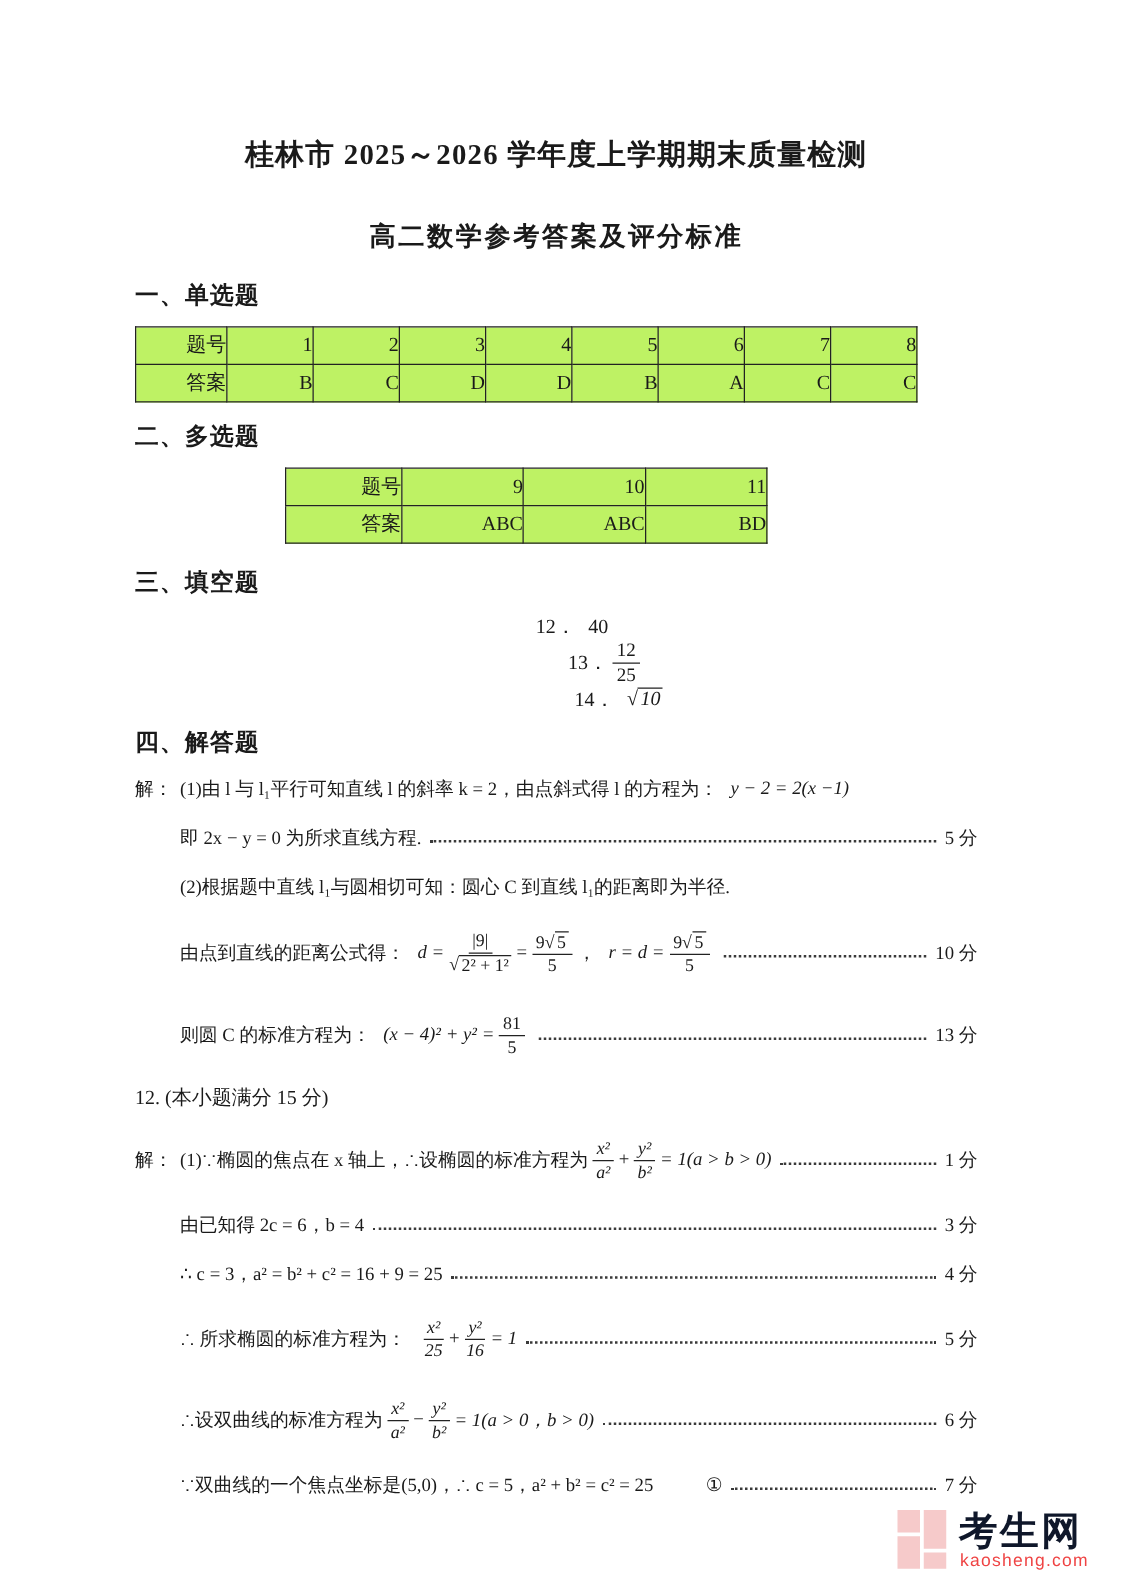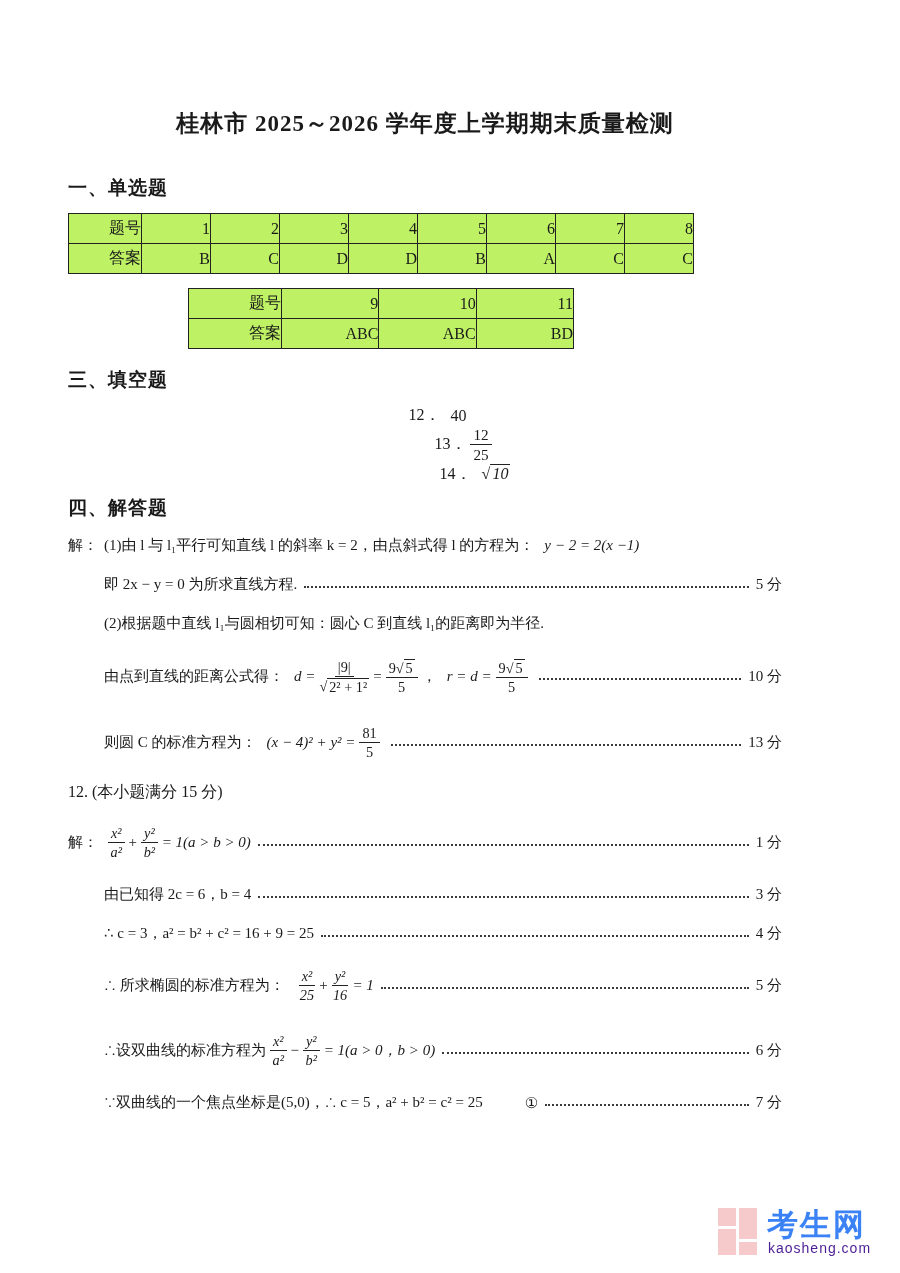"桂林市 2025～2026 学年度上学期期末质量检测" .page { padding: 108px 118px 0 68px -> 108px 118px 0 108px }
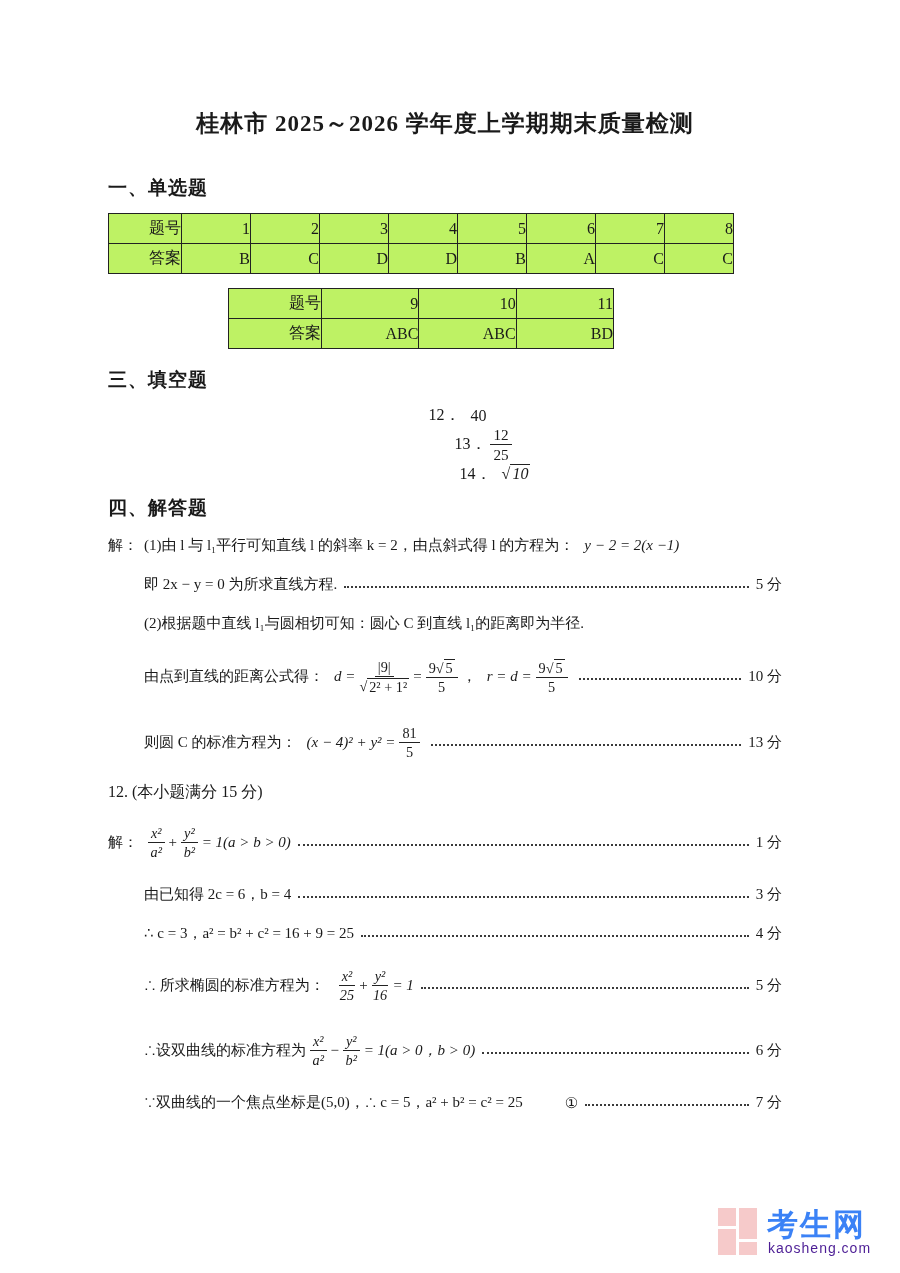"高二数学参考答案及评分标准" div.subtitle { html: none -> <div>高二数学参考答案及评分标准</div> }
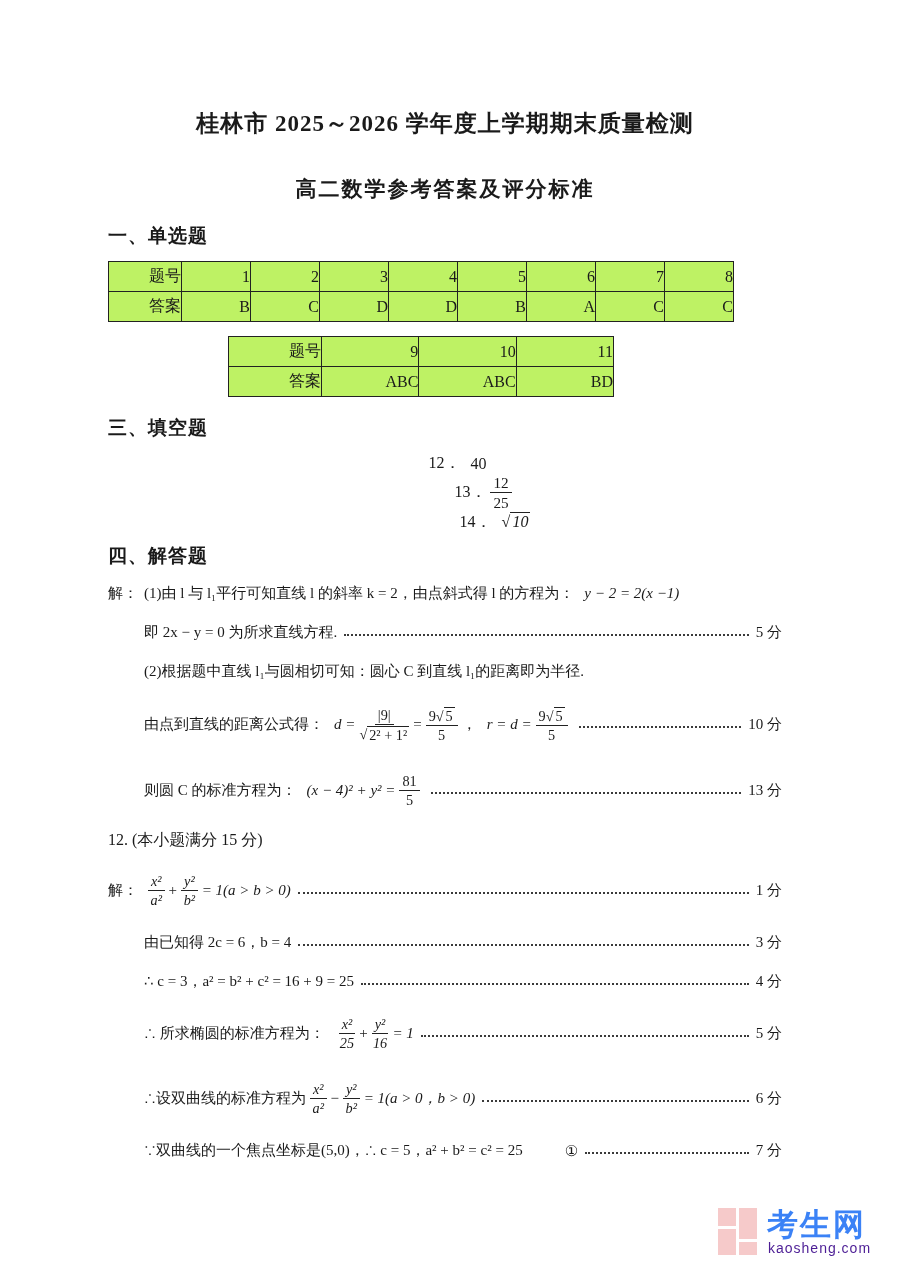"二、多选题" div.sec-head { html: none -> <div>二、多选题</div> }
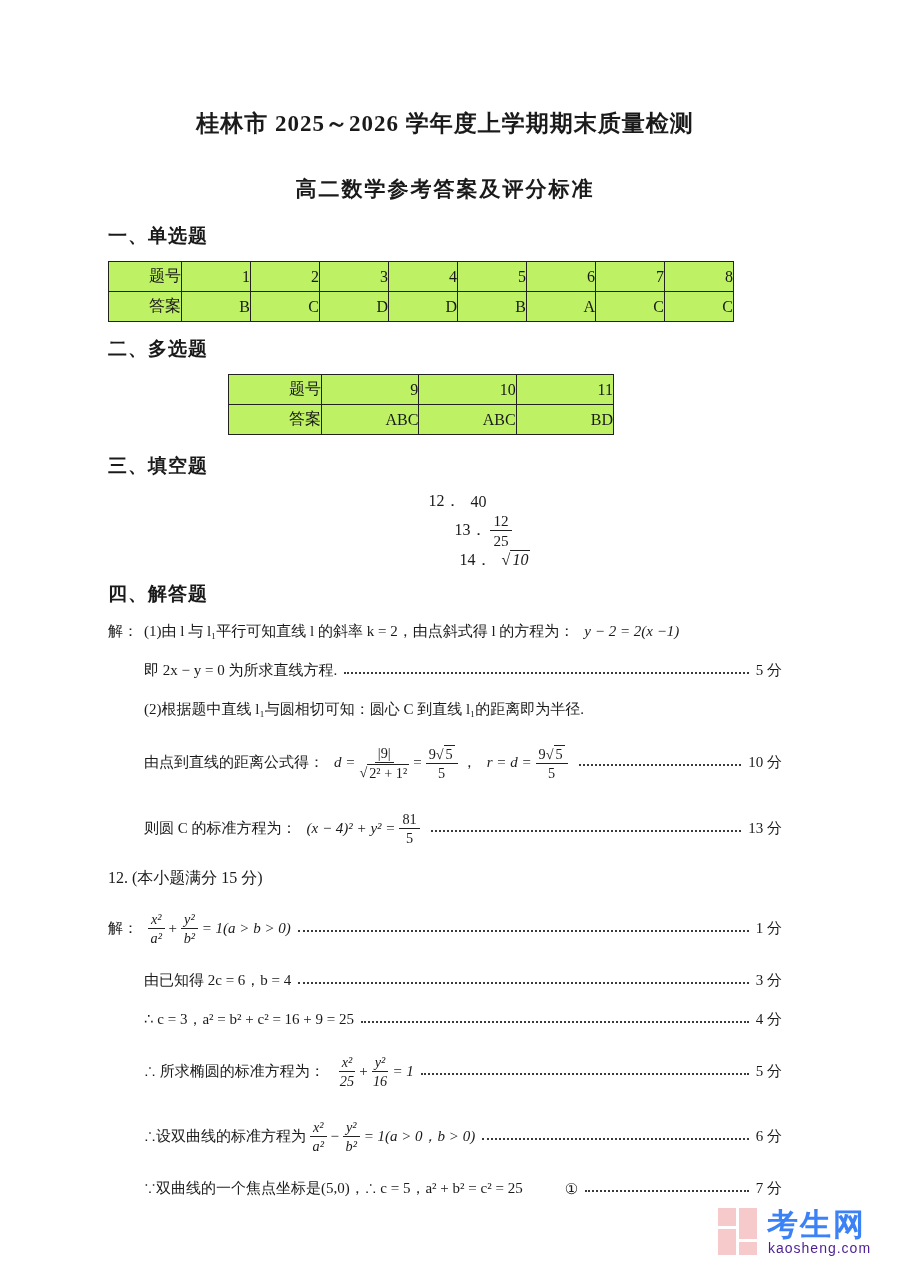"(1)∵椭圆的焦点在 x 轴上，∴设椭圆的标准方程为" span { html: none -> <span>(1)∵椭圆的焦点在 x 轴上，∴设椭圆的标准方程为</span> }
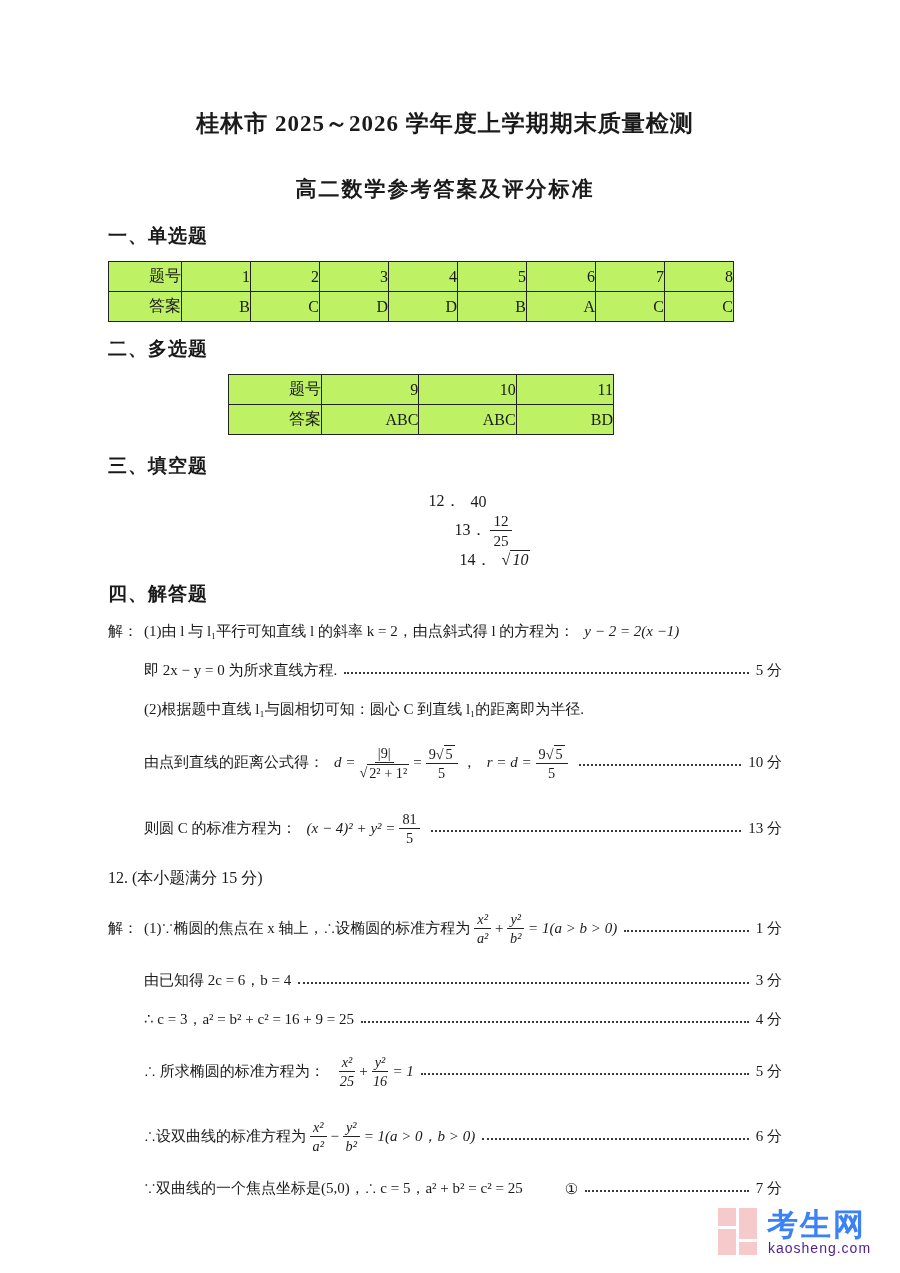"考生网" .wm-name { color: #3b82f6 -> #0f172a }
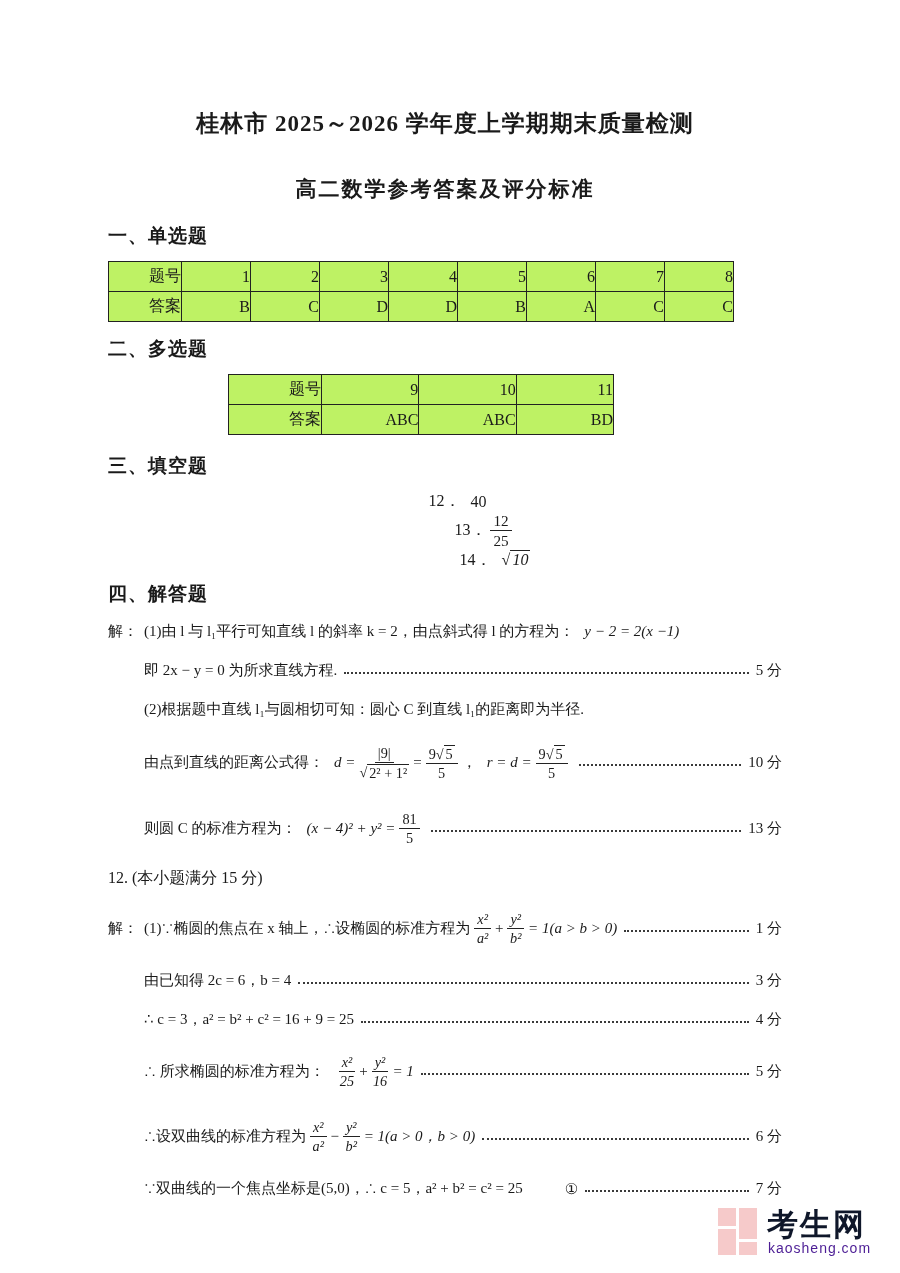"kaosheng.com" .wm-domain { color: #4c1d95 -> #ef4444 }
